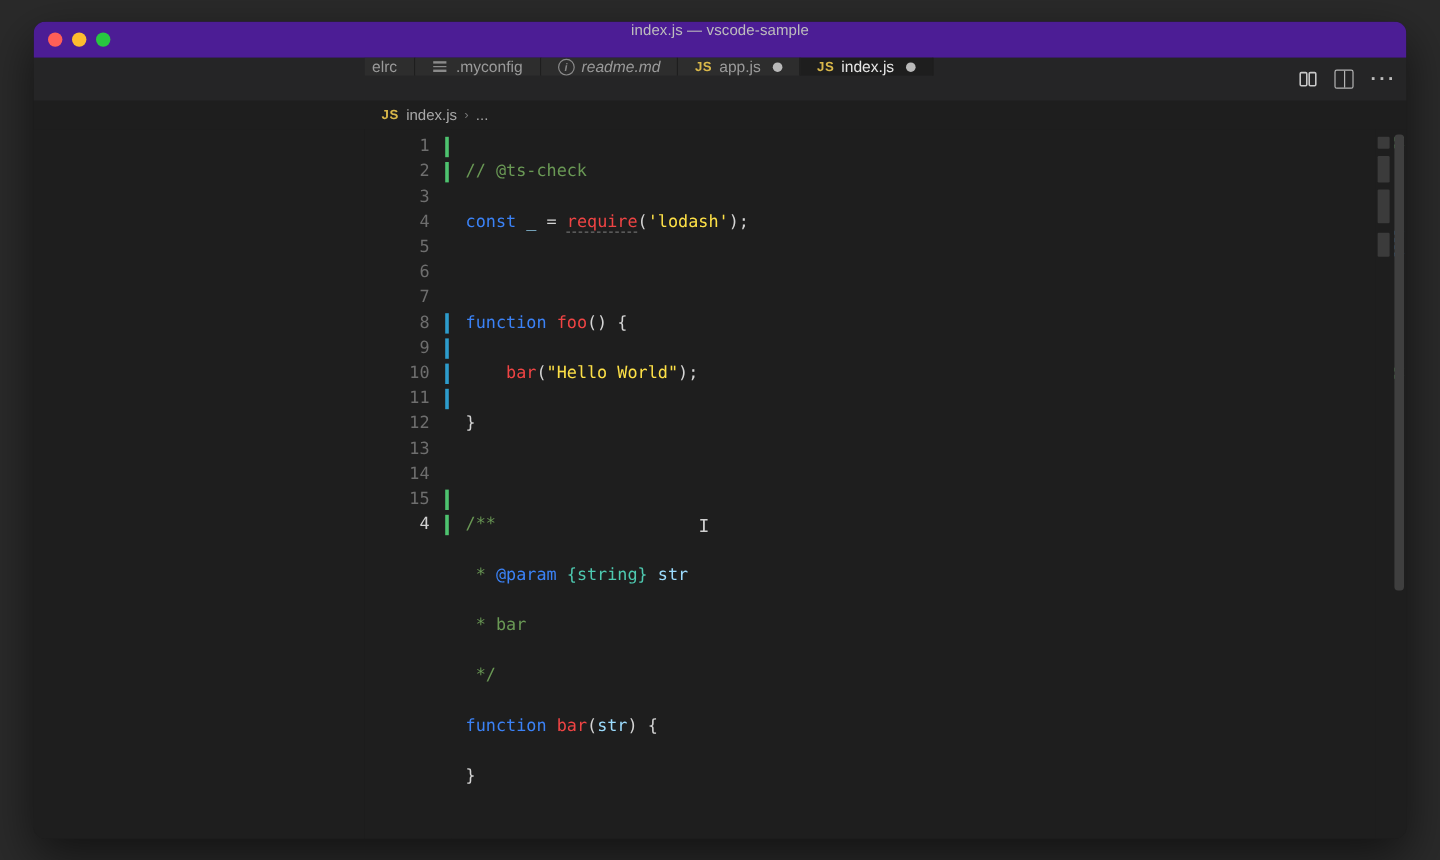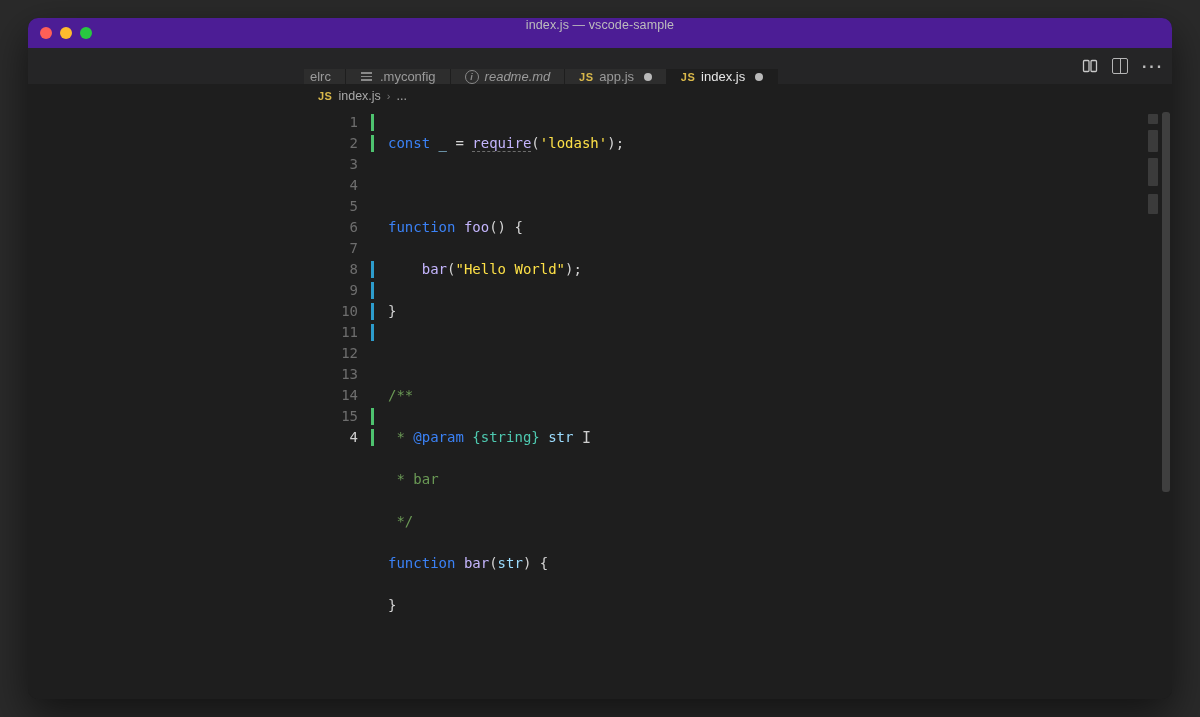"elrc" .tabs-scroll { align-items: flex-end -> flex-start }
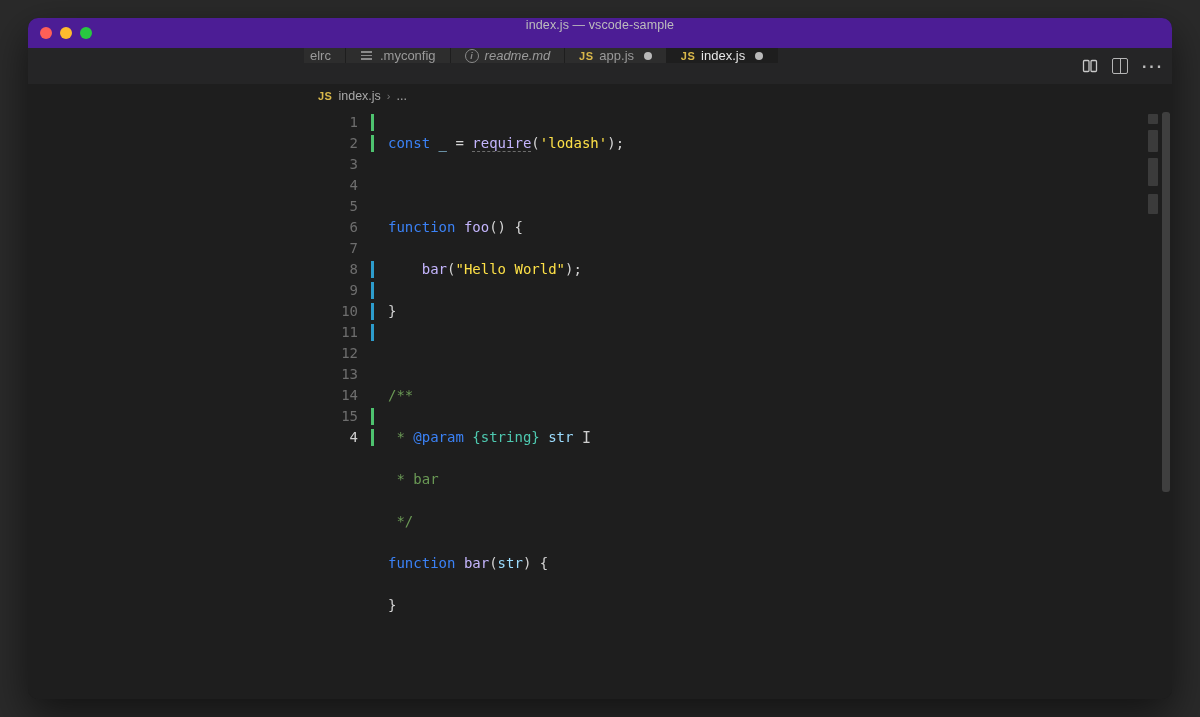"// @ts-check" div.cline { html: none -> <div><span>// @ts-check</span></div> }
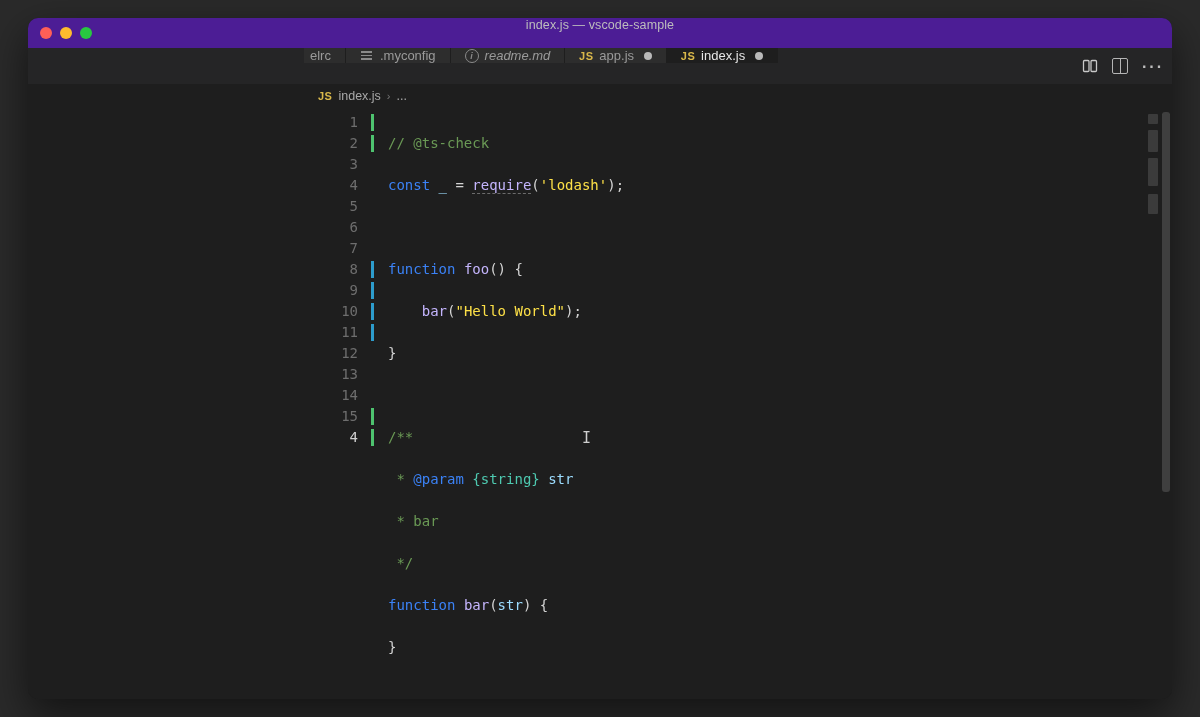"require" .c-fn { color: #c4b5fd -> #ef4444 }
